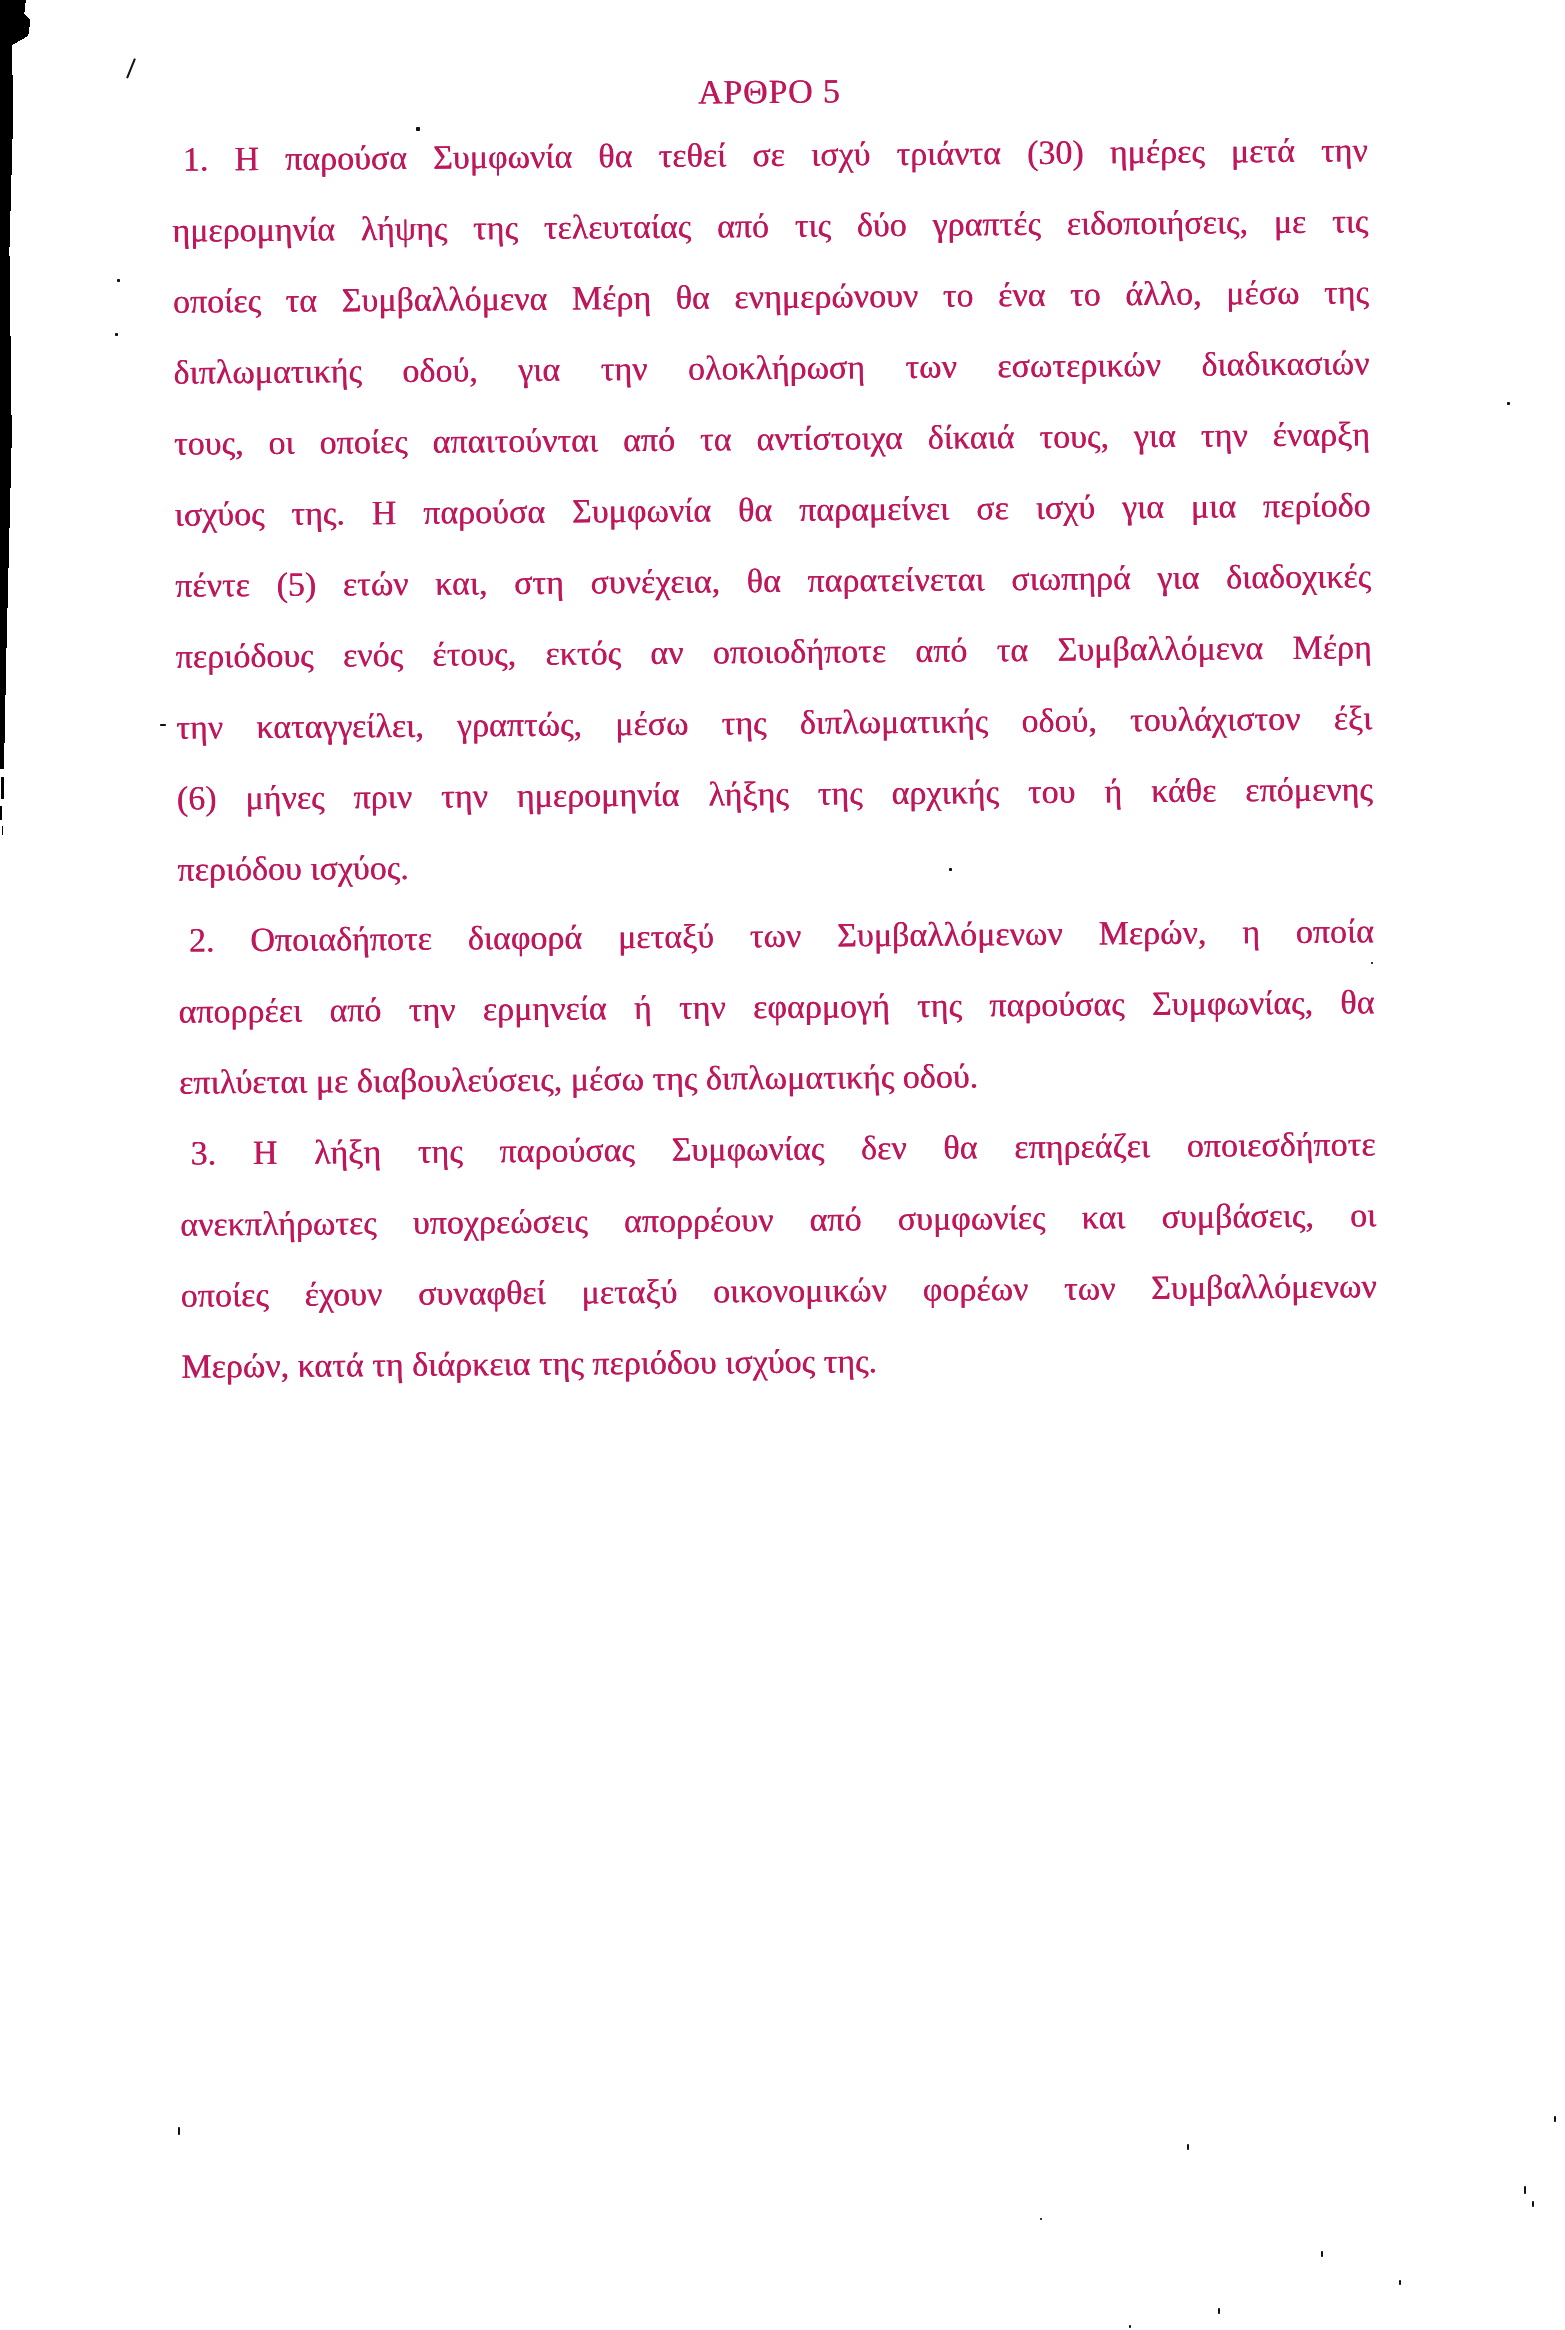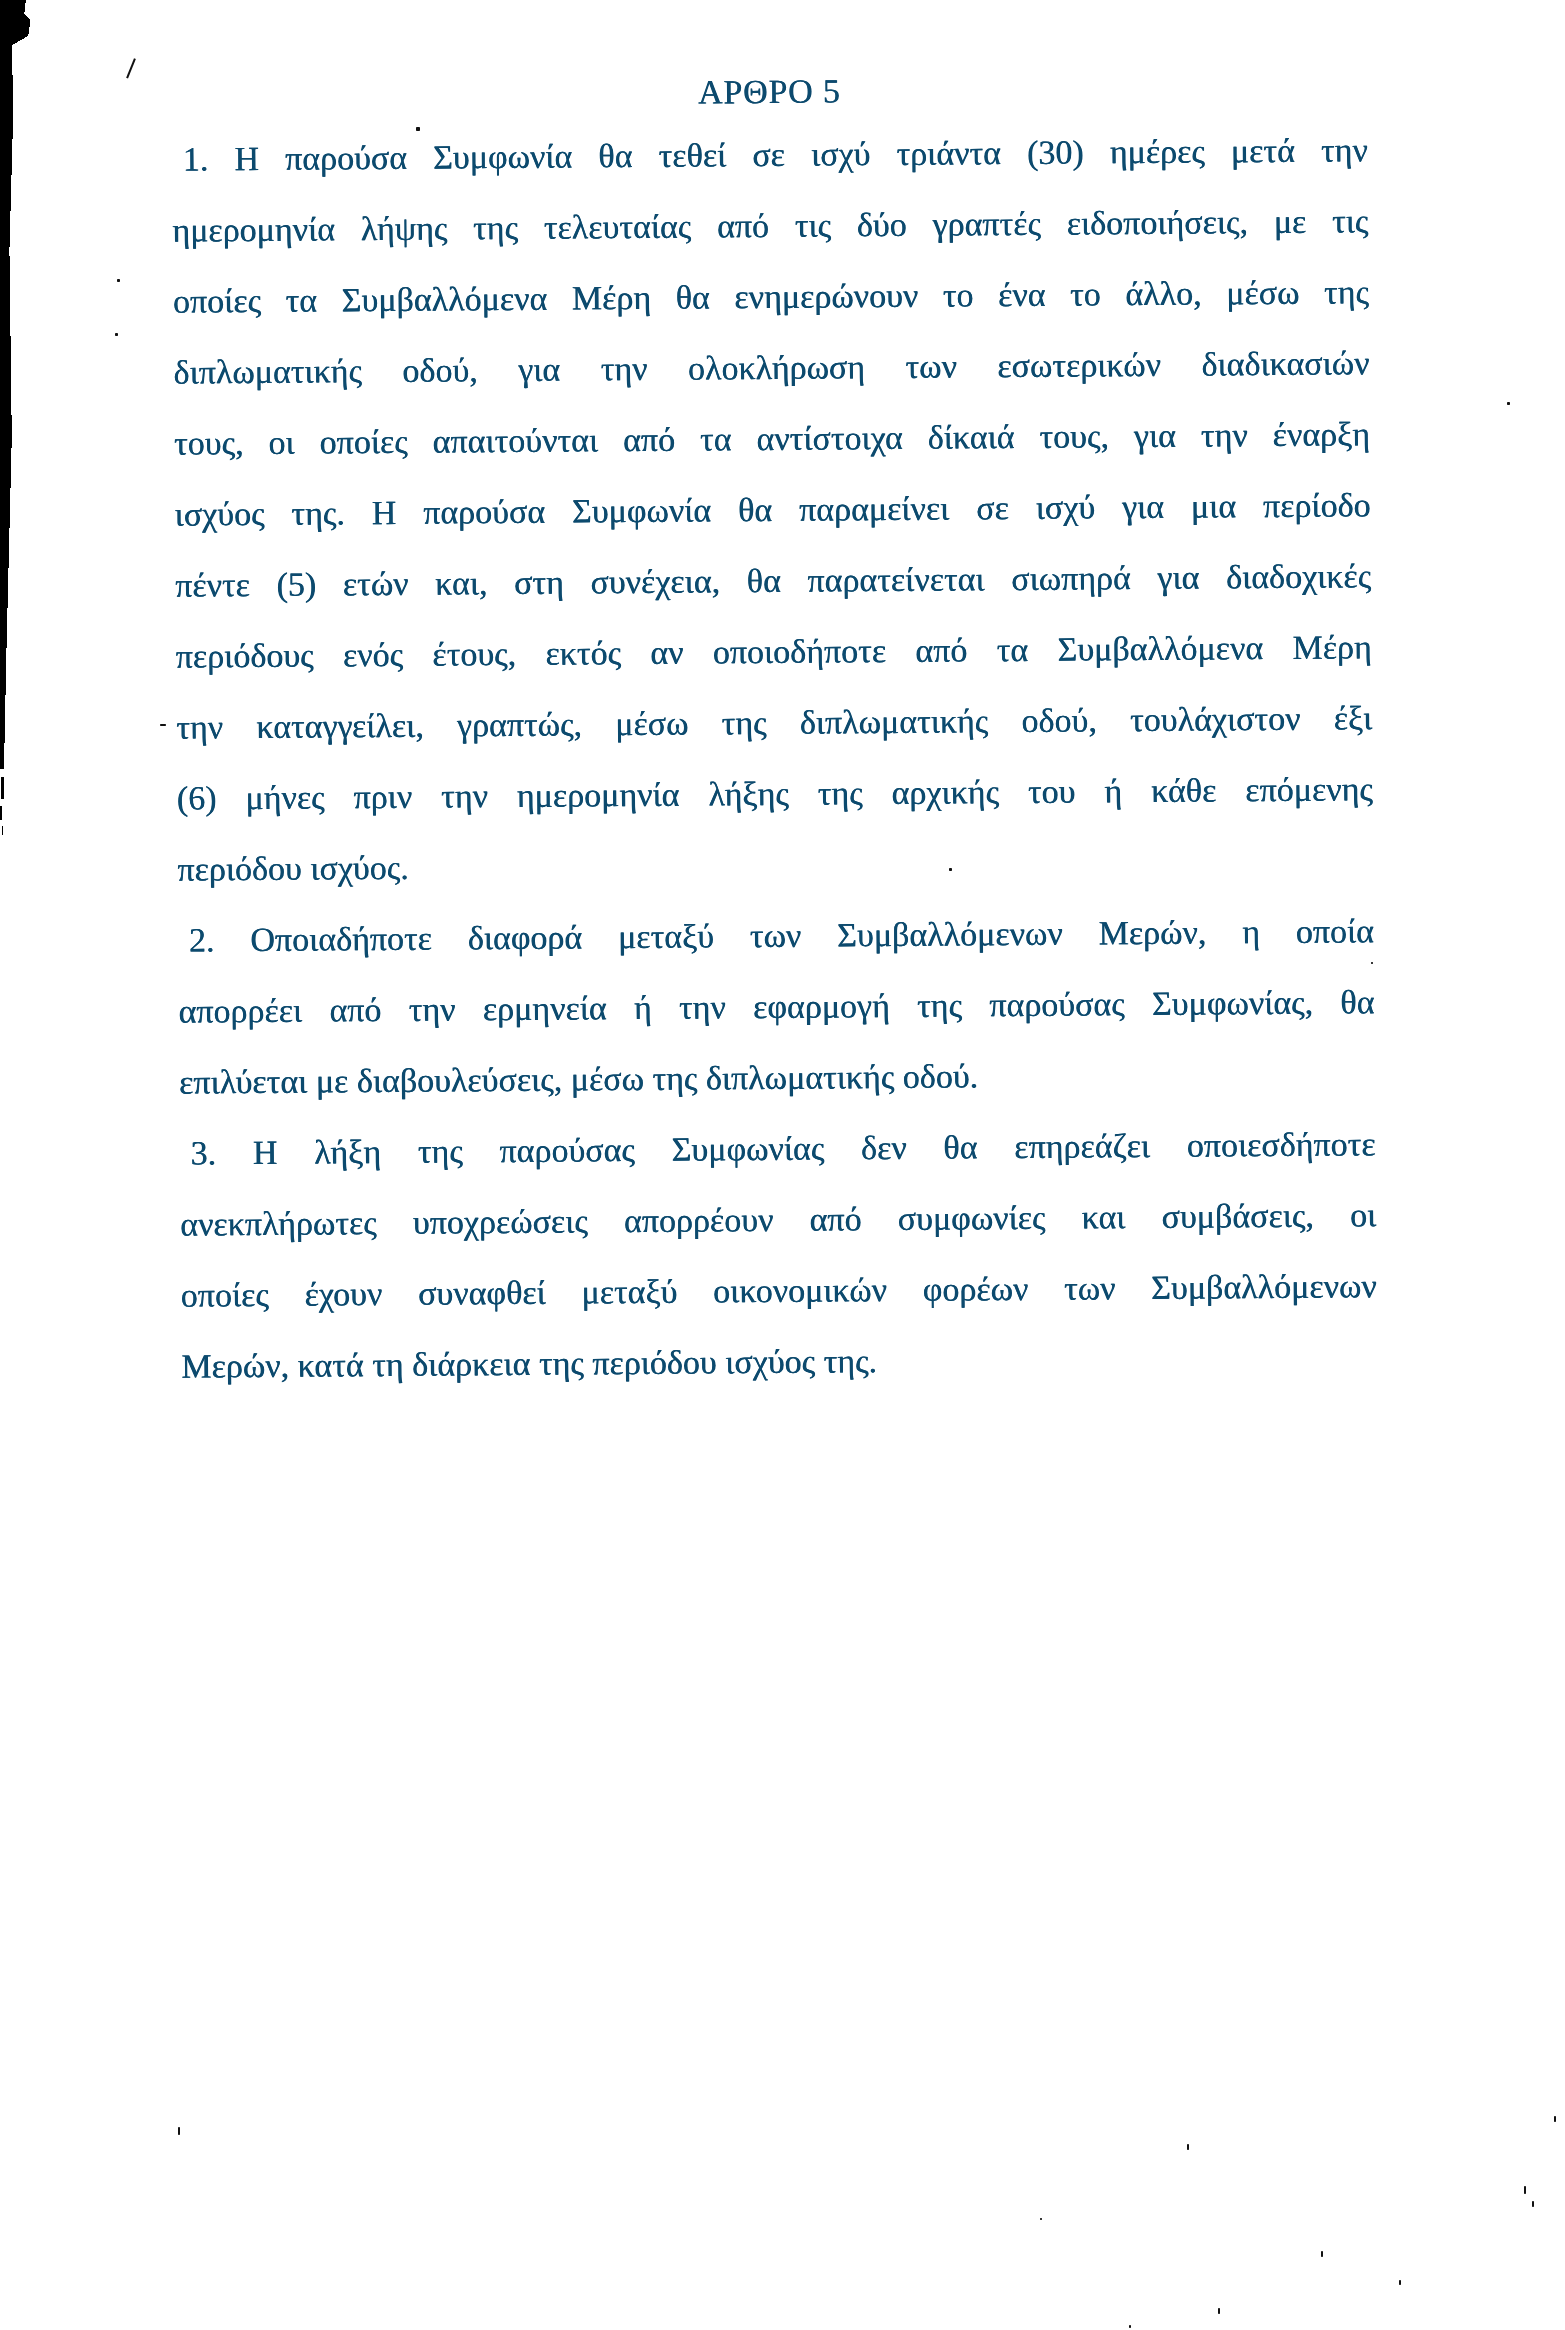"ΑΡΘΡΟ 5" .page { color: #0c4a6e -> #be185d }
